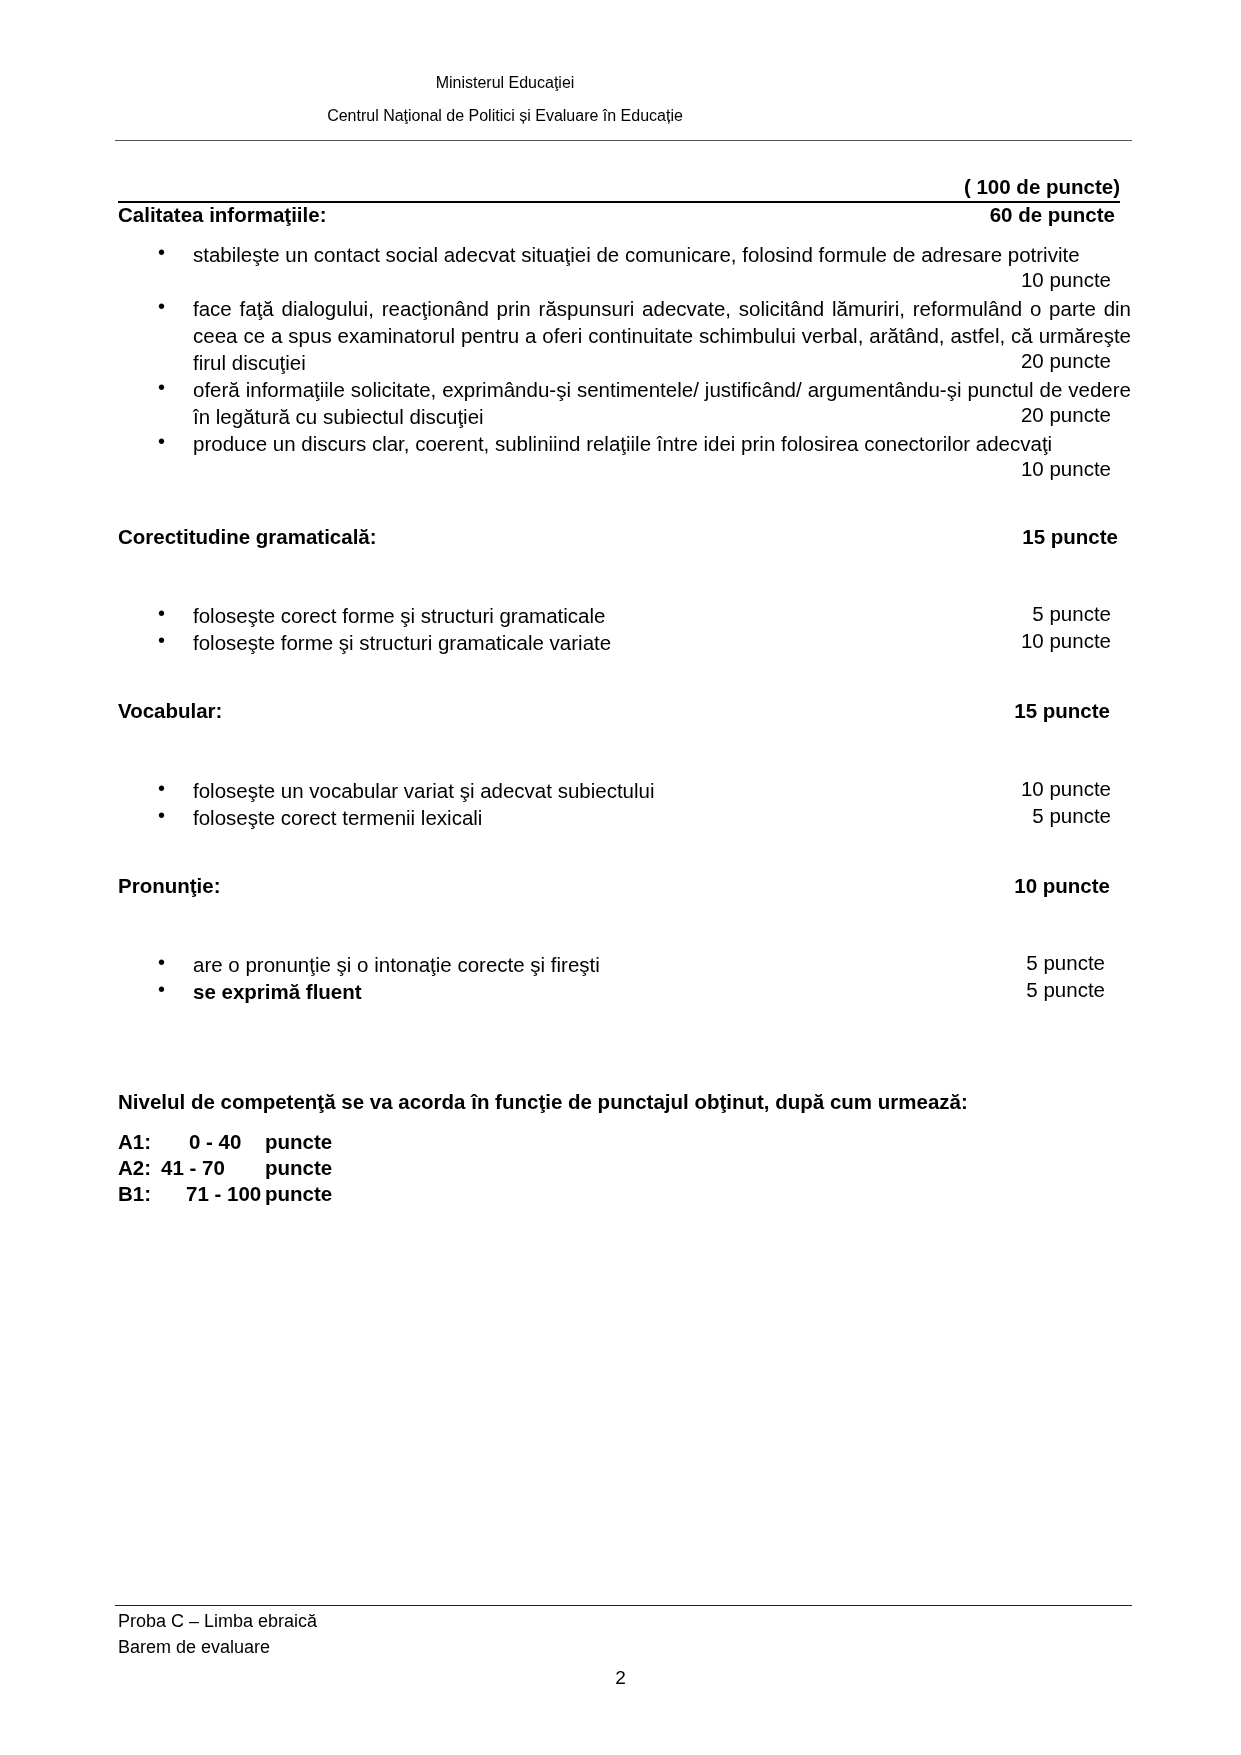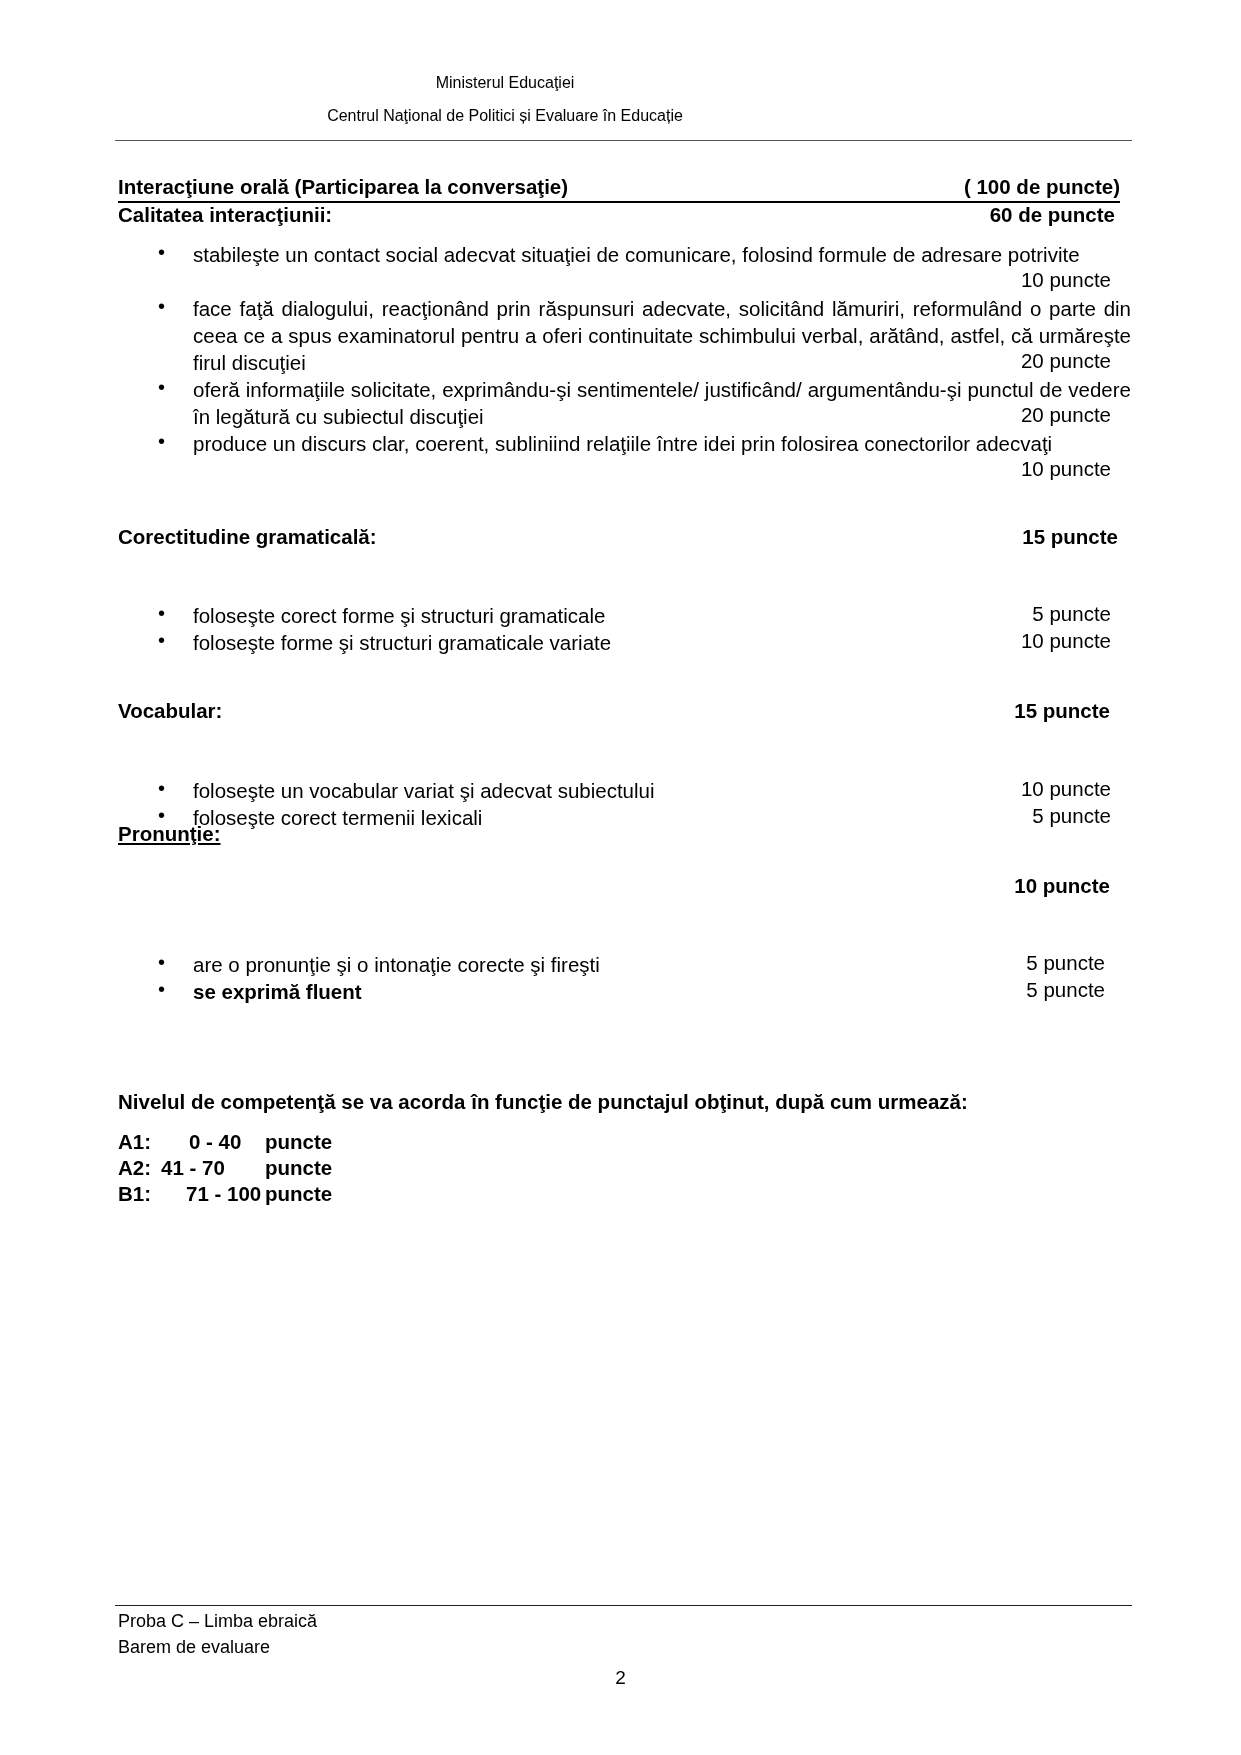"Interacţiune orală (Participarea la" span { html: <span>Interacţiune orală (Participarea la conversaţie)</span> -> none }
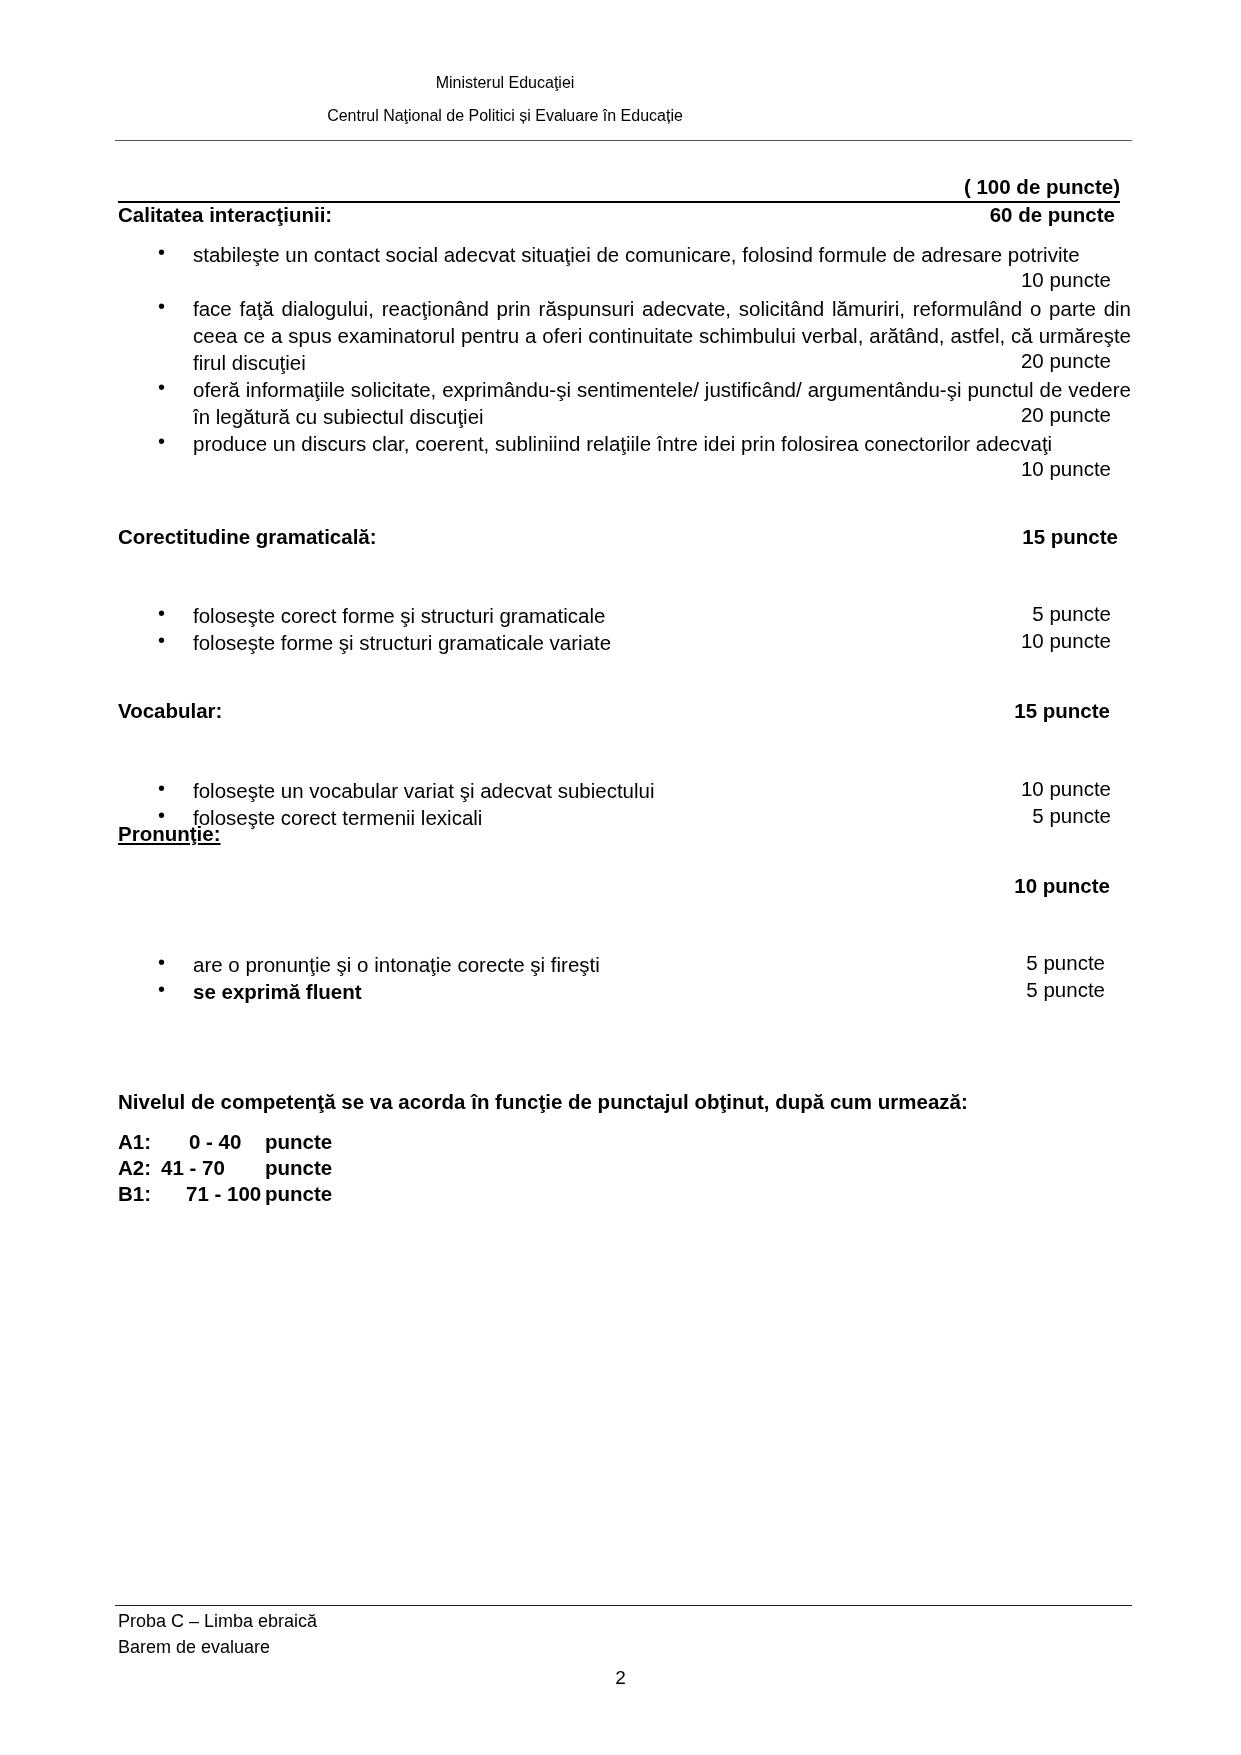"Calitatea interacţiunii:" div.abs { text: interacţiunii -> informaţiile }
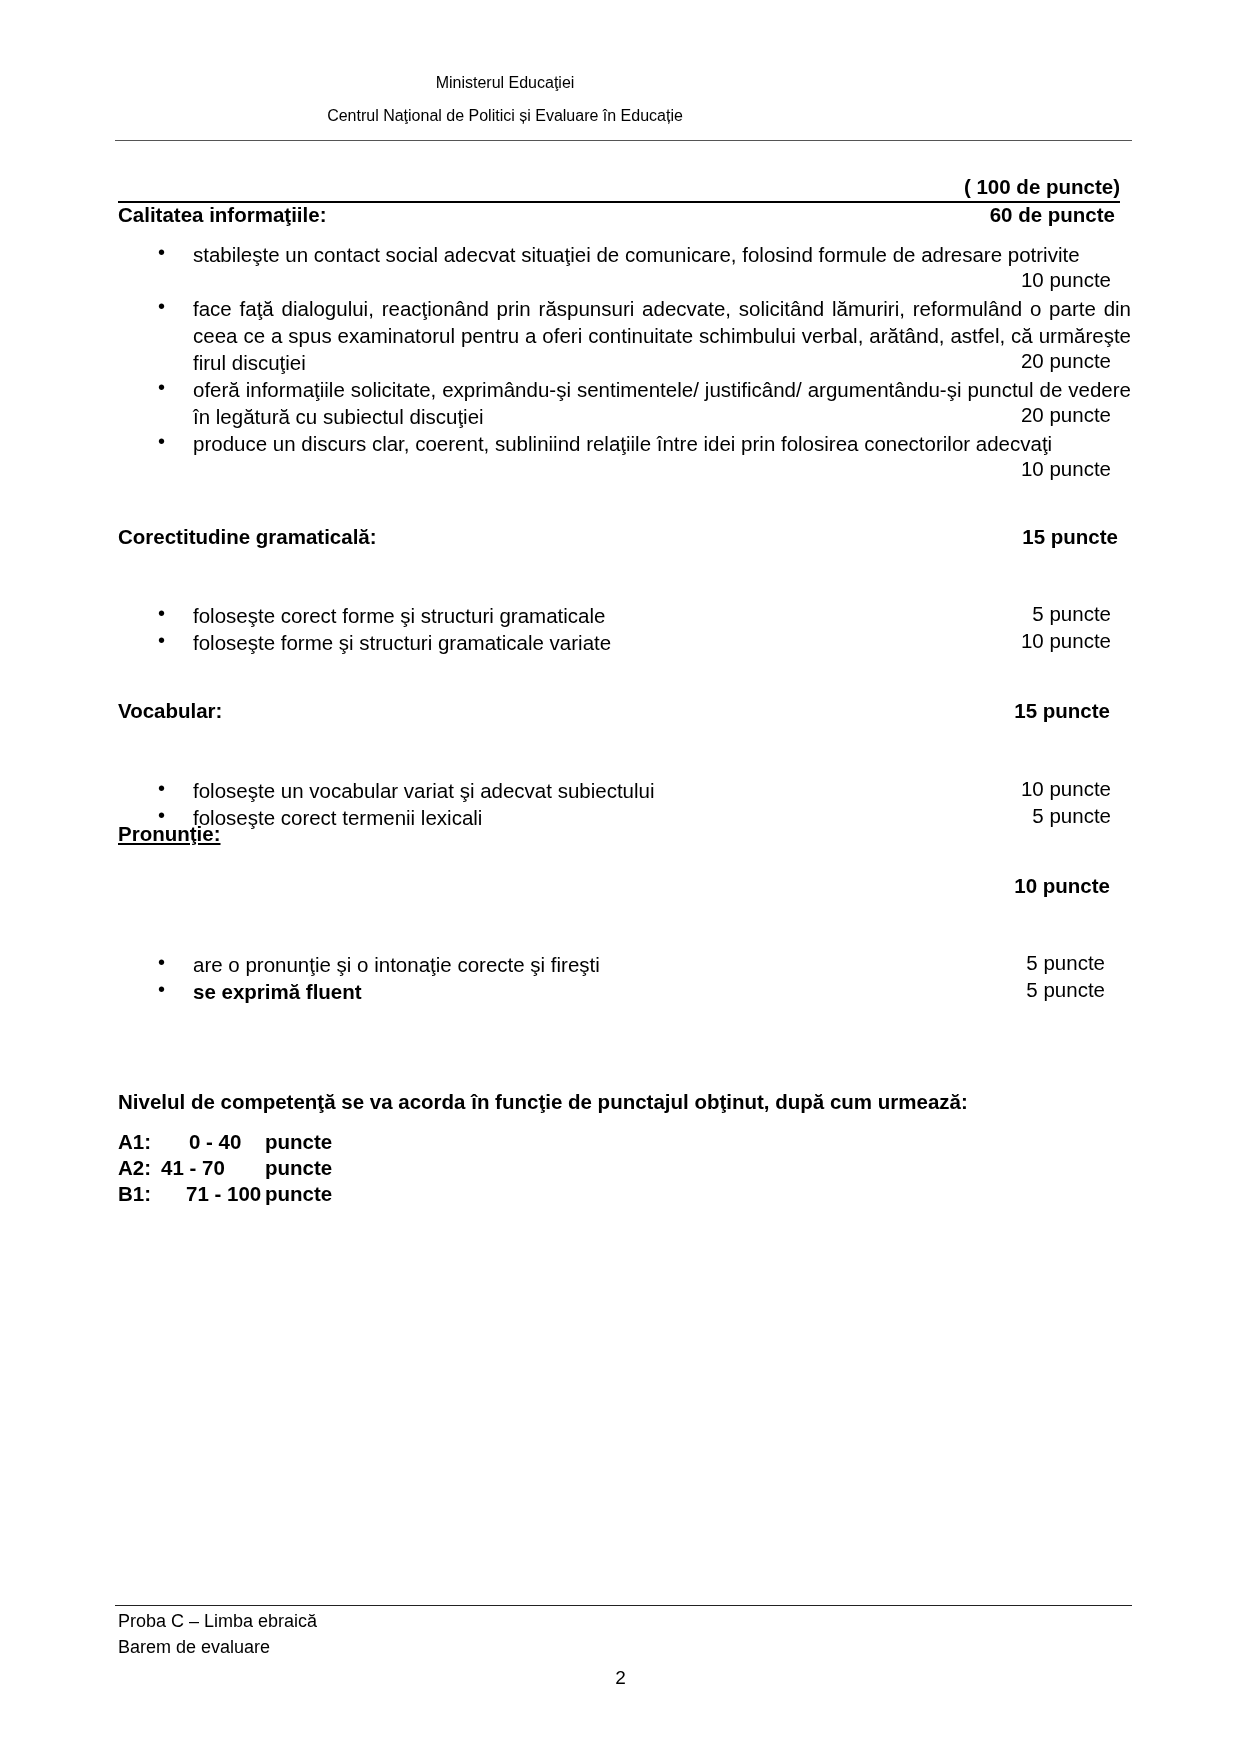"Pronunţie:" div.abs { text-decoration: underline -> none; top: 820px -> 872px }
